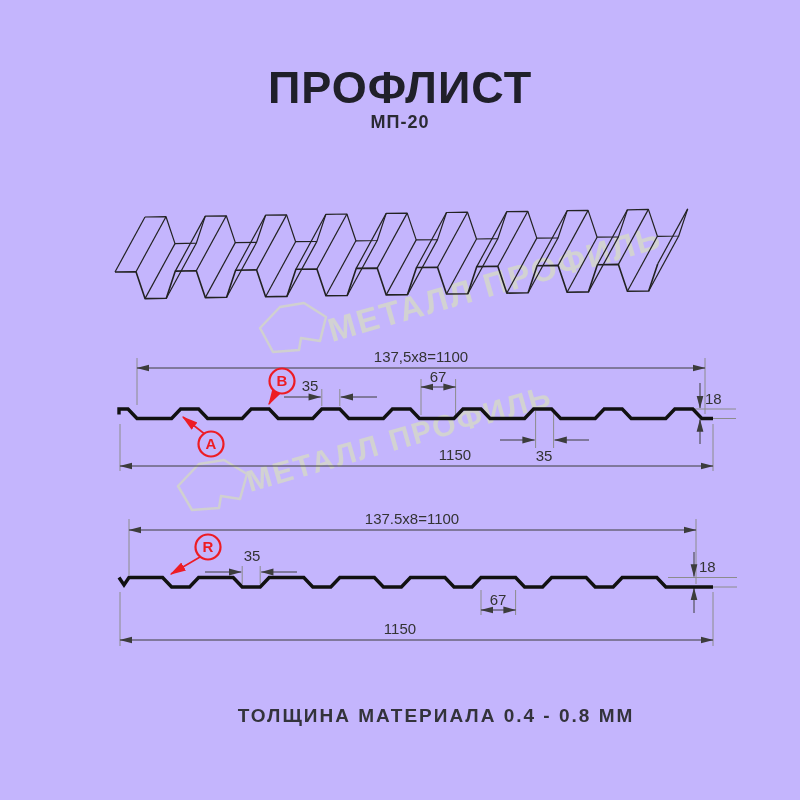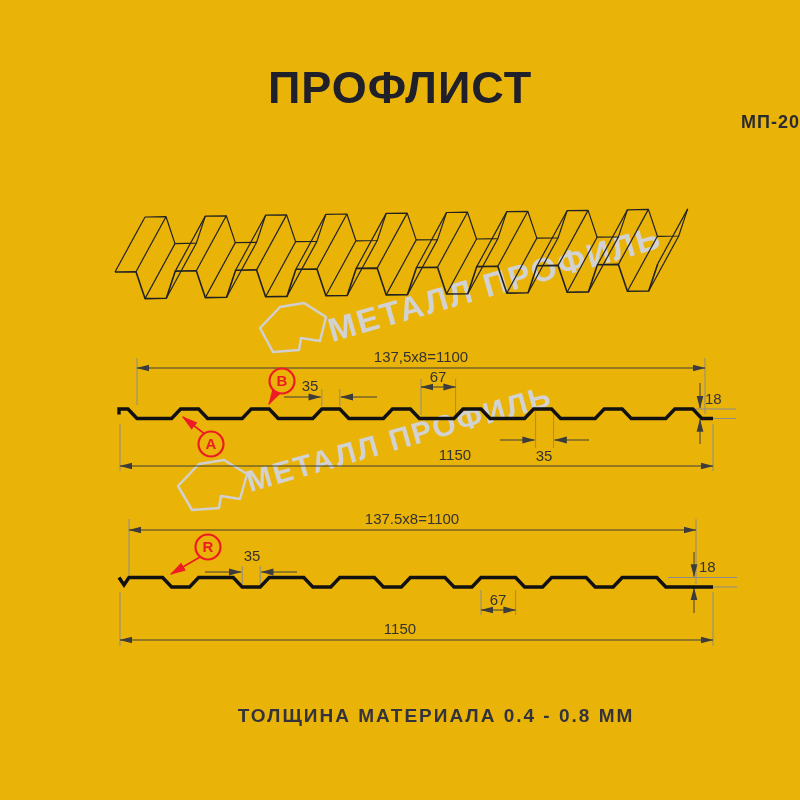"ПРОФЛИСТ" .page { background: #eab308 -> #c4b5fd }
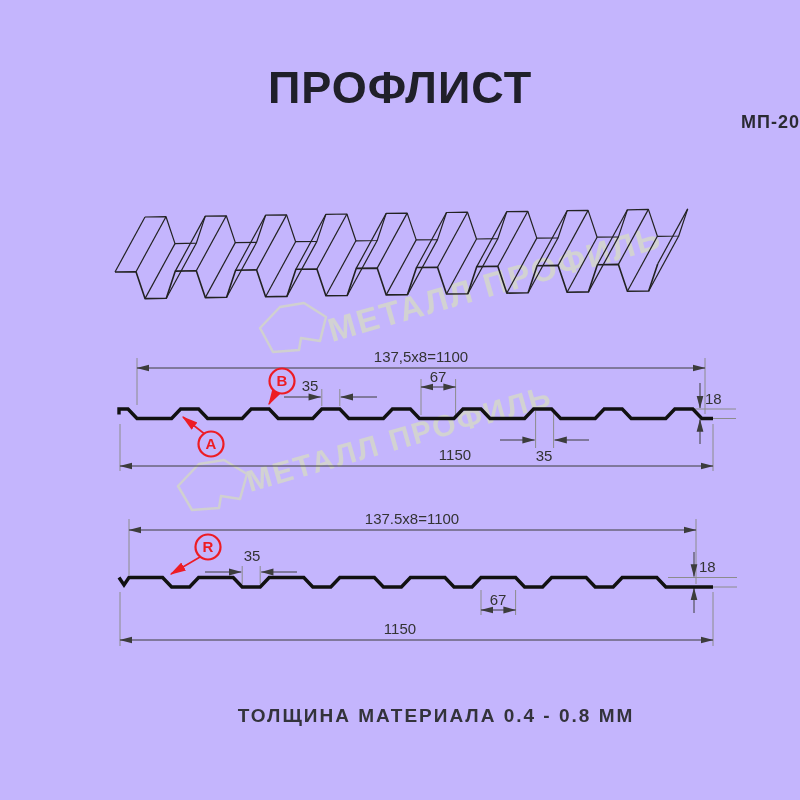"МП-20" .subtitle { text-align: right -> center }
